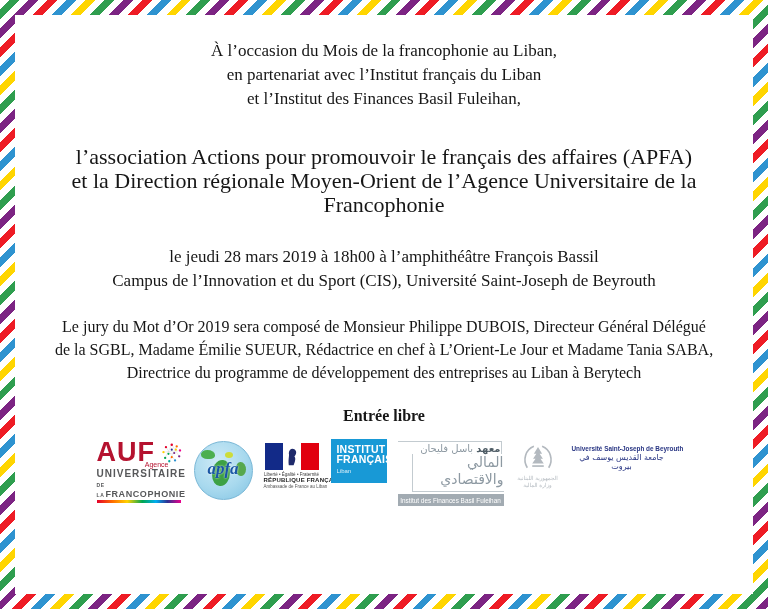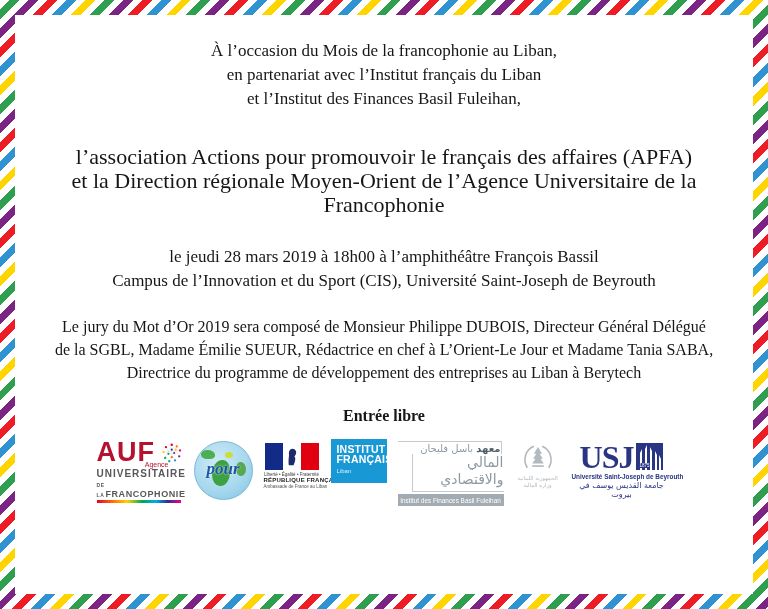"pour" span.apfa-text { text: pour -> apfa }
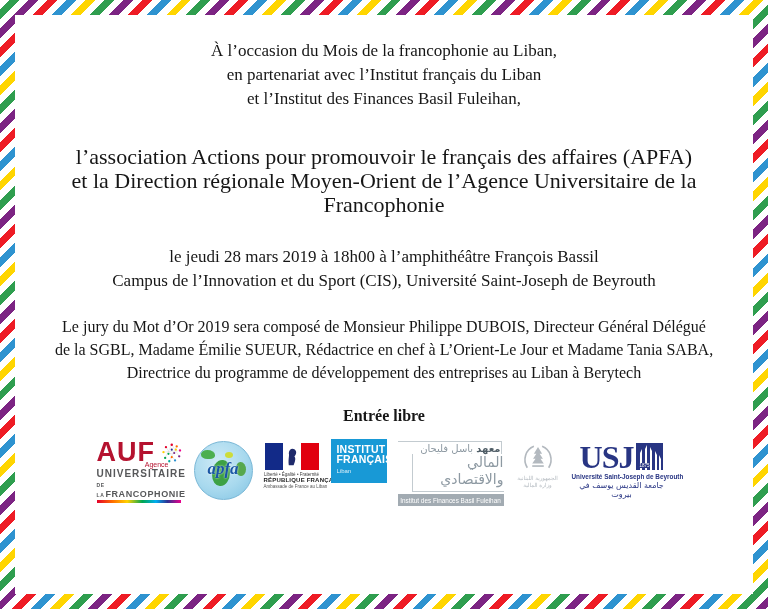"USJ" div.usj-top { html: <div> <span>USJ</span> <span> <svg> <rect></rect> <path></path> <path></path> <path></path> <path></path> <path></path> </svg> <i>1875</i> </span> </div> -> none }
